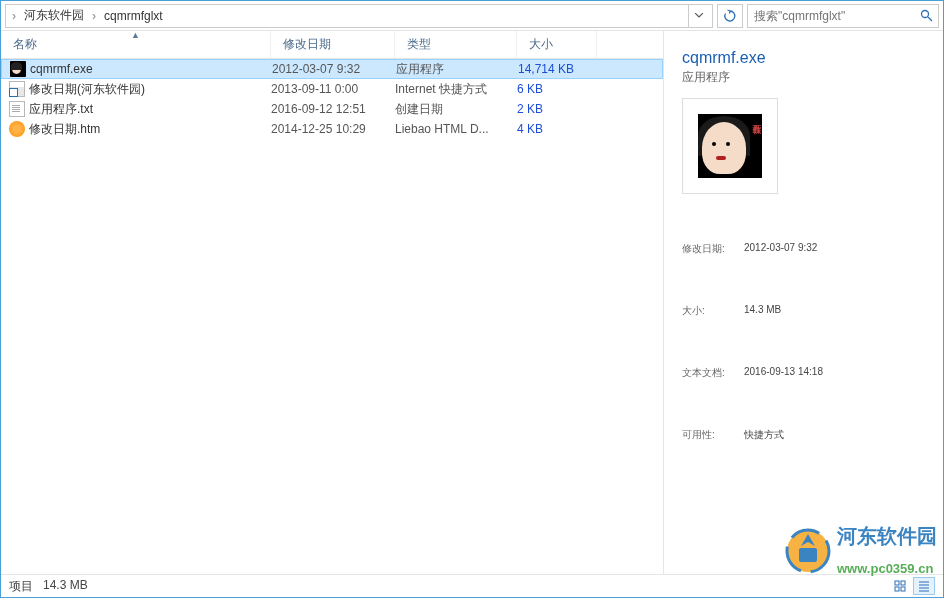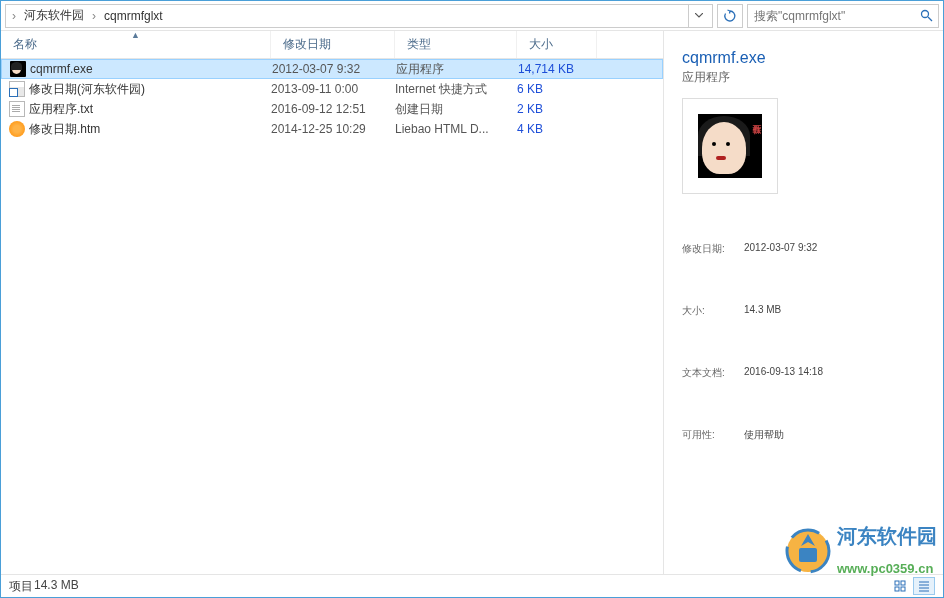"使用帮助" div.dp-prop-value { text: 使用帮助 -> 快捷方式 }
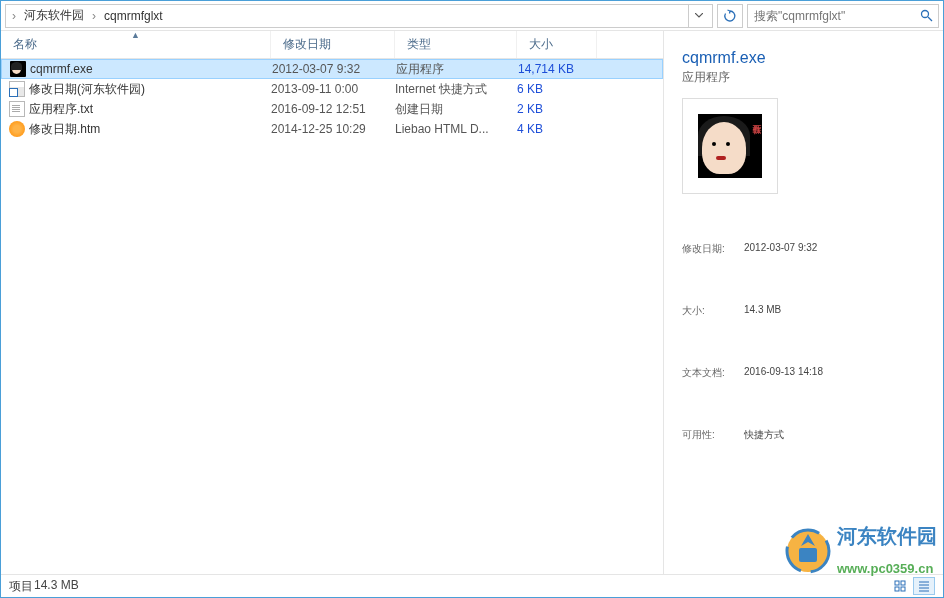"项目" .status-left { gap: 1px -> 10px }
